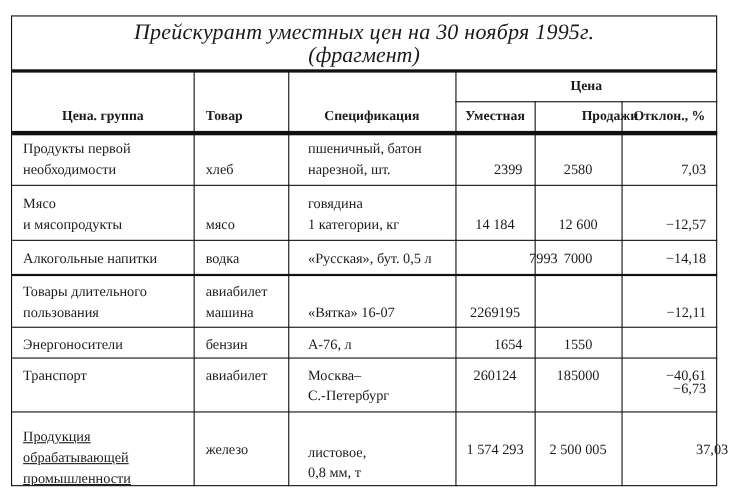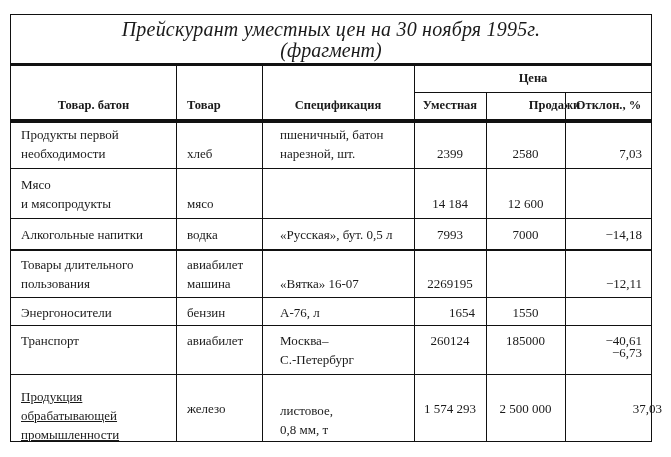"Товар. батон" div.cell { text: Товар. батон -> Цена. группа }
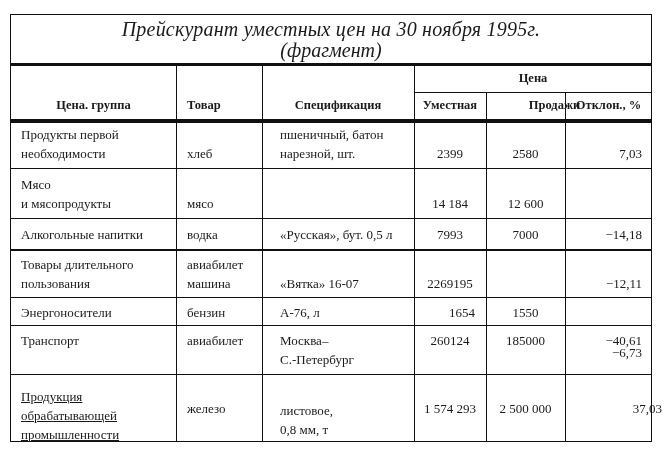"2399" div.cell { padding-left: none -> 12px }
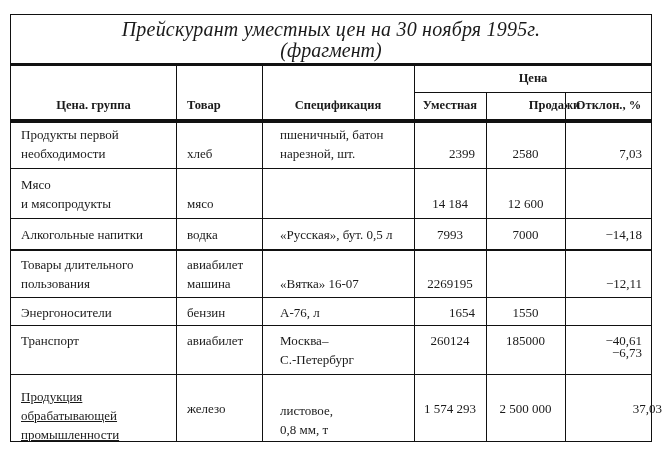"говядина" div.cell { html: none -> <div><span>говядина</span><br><span>1 категории, кг</span></div> }
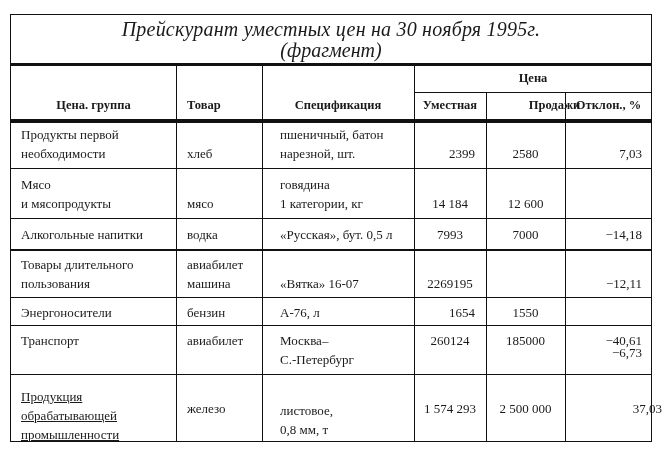"−12,57" div.cell { html: none -> <div>−12,57</div> }
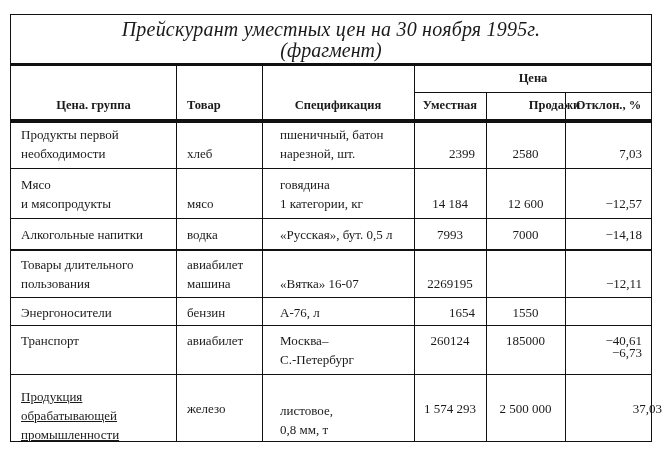"7993" div.cell { padding-left: none -> 44px }
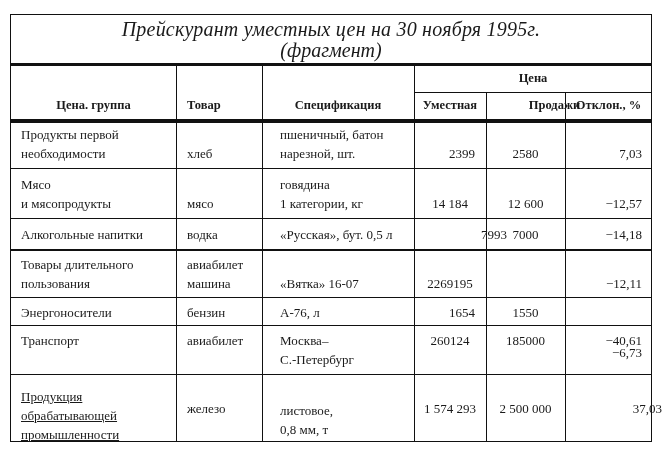"2 500 000" div.cell { text: 2 500 000 -> 2 500 005 }
